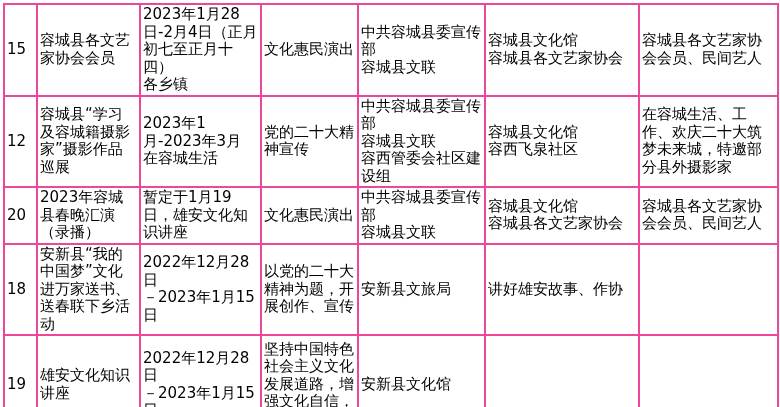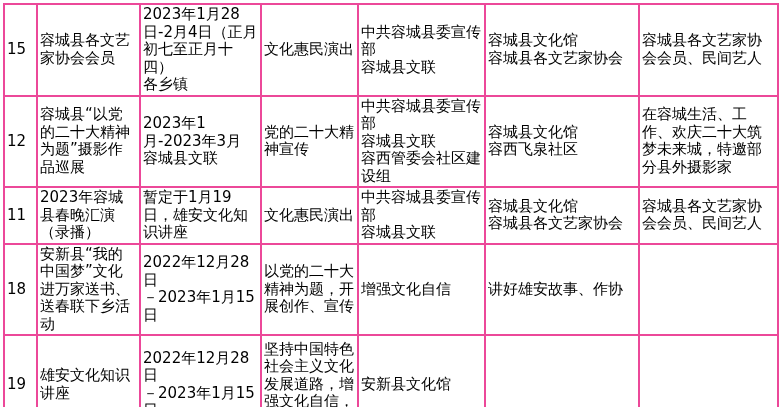"容城县“以党的二十大精神为题”摄影作品巡展" td { text: 以党的二十大精神为题 -> 学习及容城籍摄影家 }
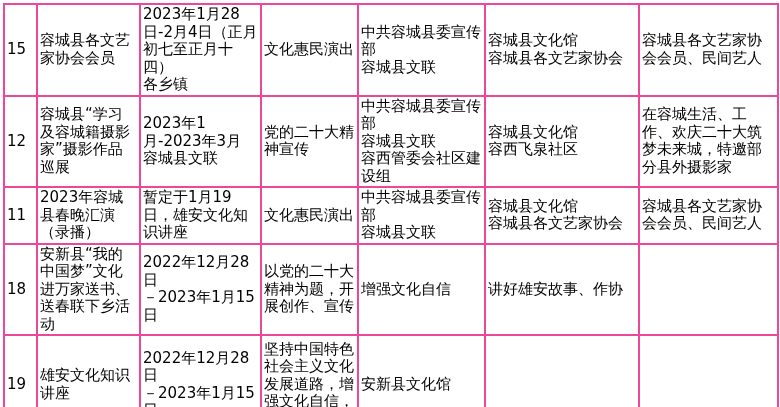"2023年1月-2023年3月" td { text: 容城县文联 -> 在容城生活 }
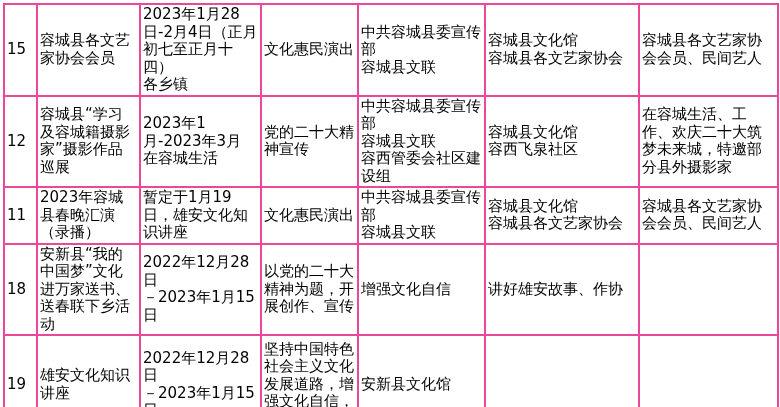"11" td { text: 11 -> 20 }
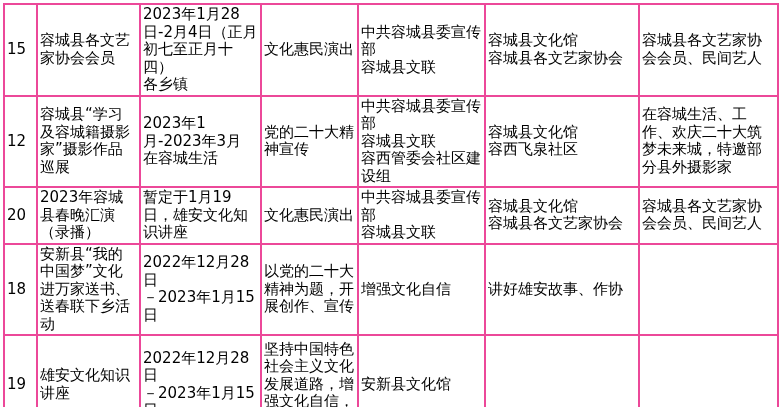"增强文化自信" td { text: 增强文化自信 -> 安新县文旅局 }
